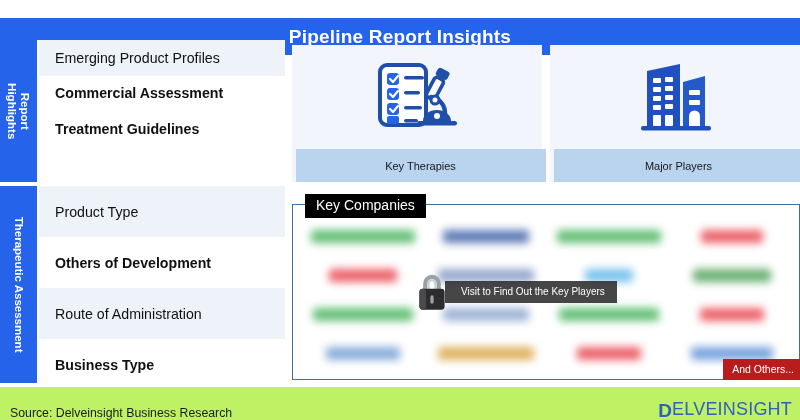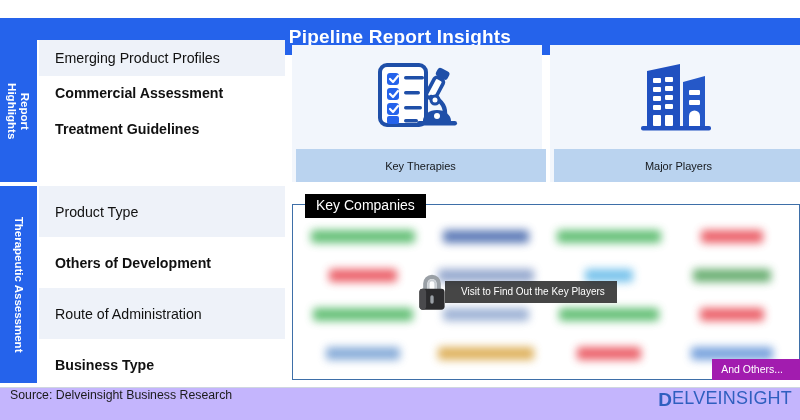"And Others..." .and-others { background: #a21caf -> #b91c1c; padding: 4px 17px 5px 9px -> 4px 6px 5px 9px }
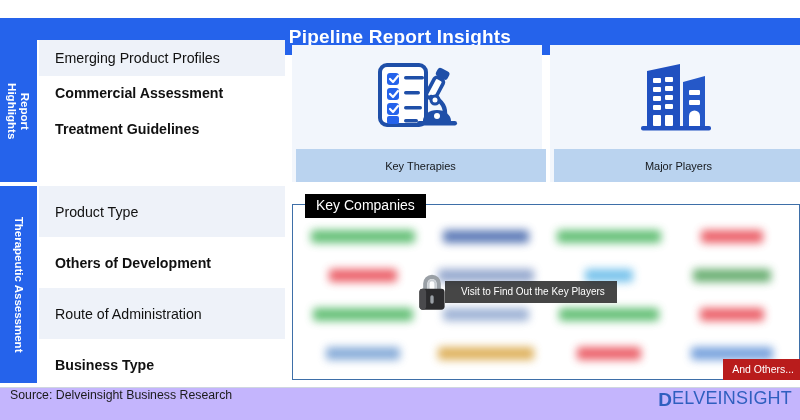"Source: Delveinsight Business Research" .footer { align-items: flex-start -> flex-end; background: #c4b5fd -> #bef264 }
